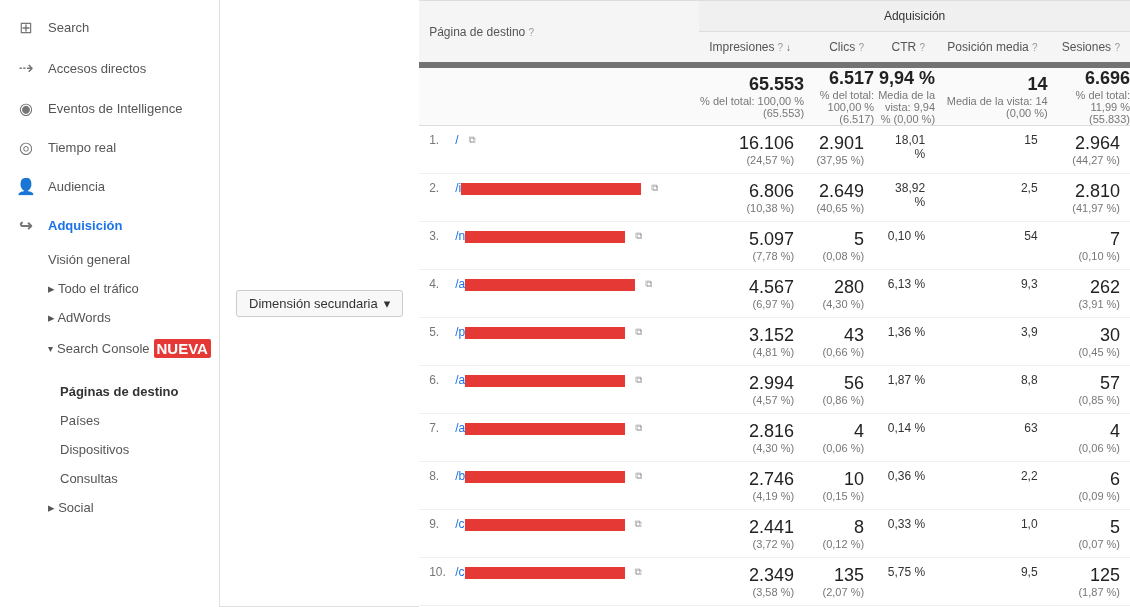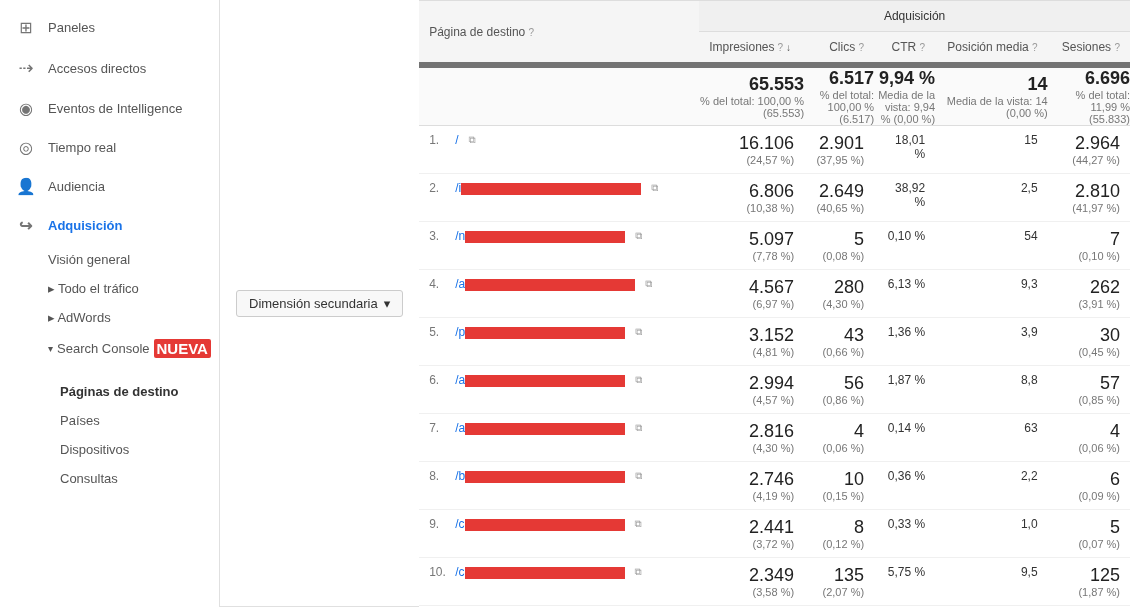"Paneles" span { text: Paneles -> Search }
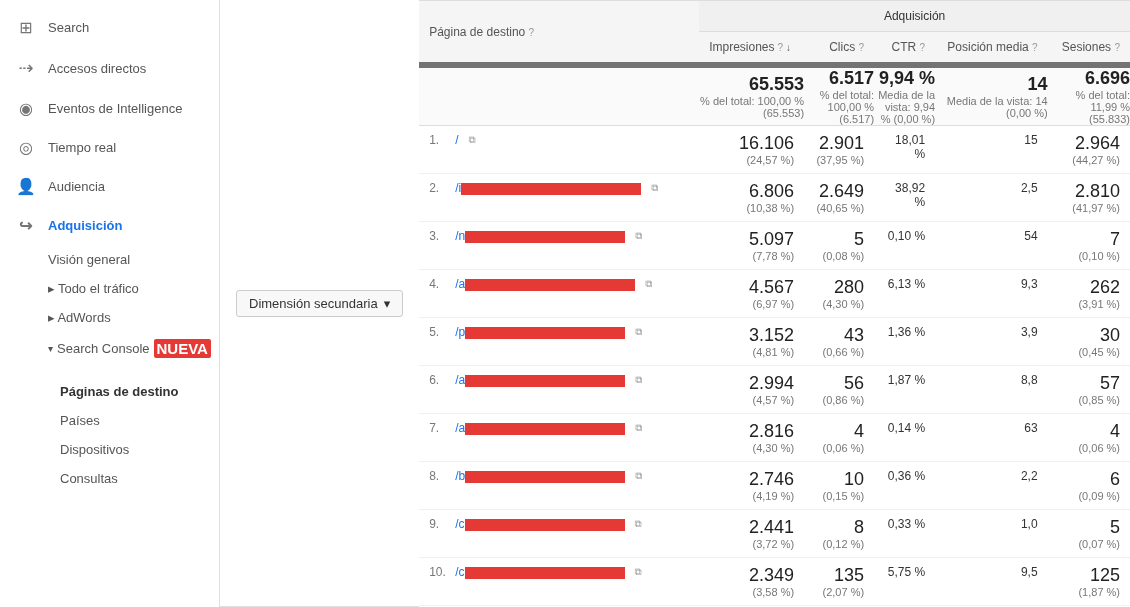"▸ Social" div.sidebar-sub-item { html: none -> <div> <span>▸ Social</span> </div> }
